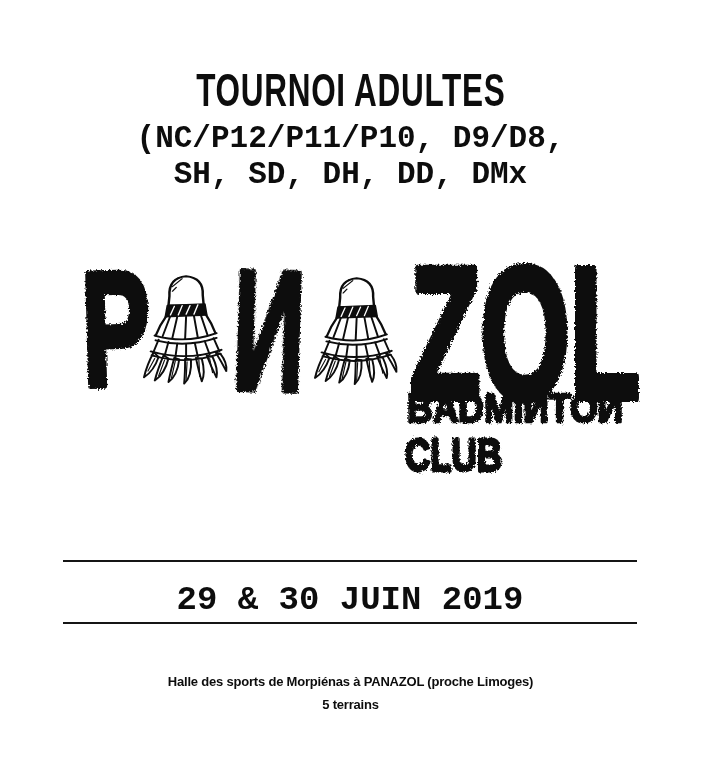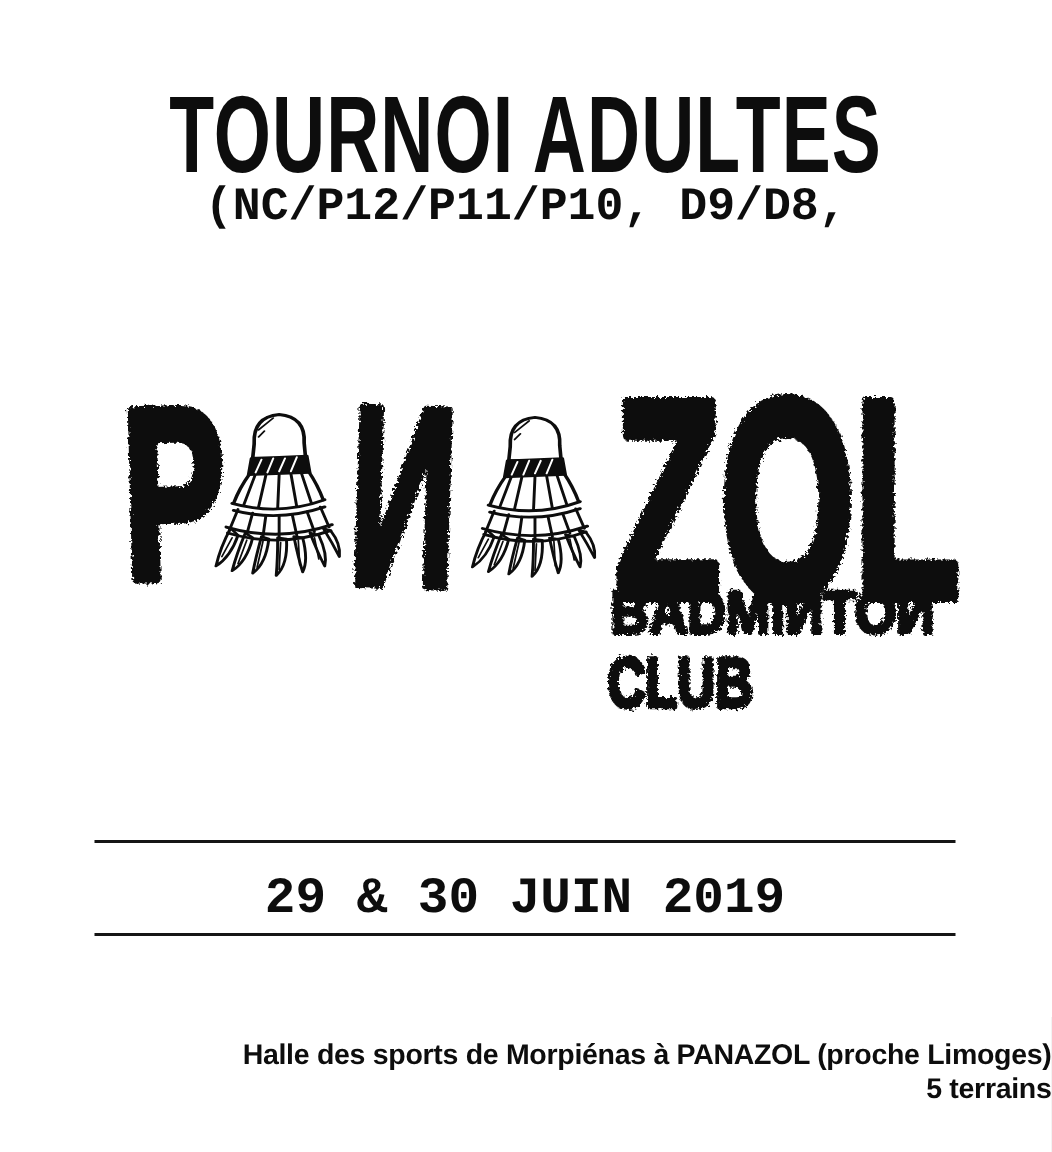"TOURNOI ADULTES" .title { font-size: 70px -> 45px }
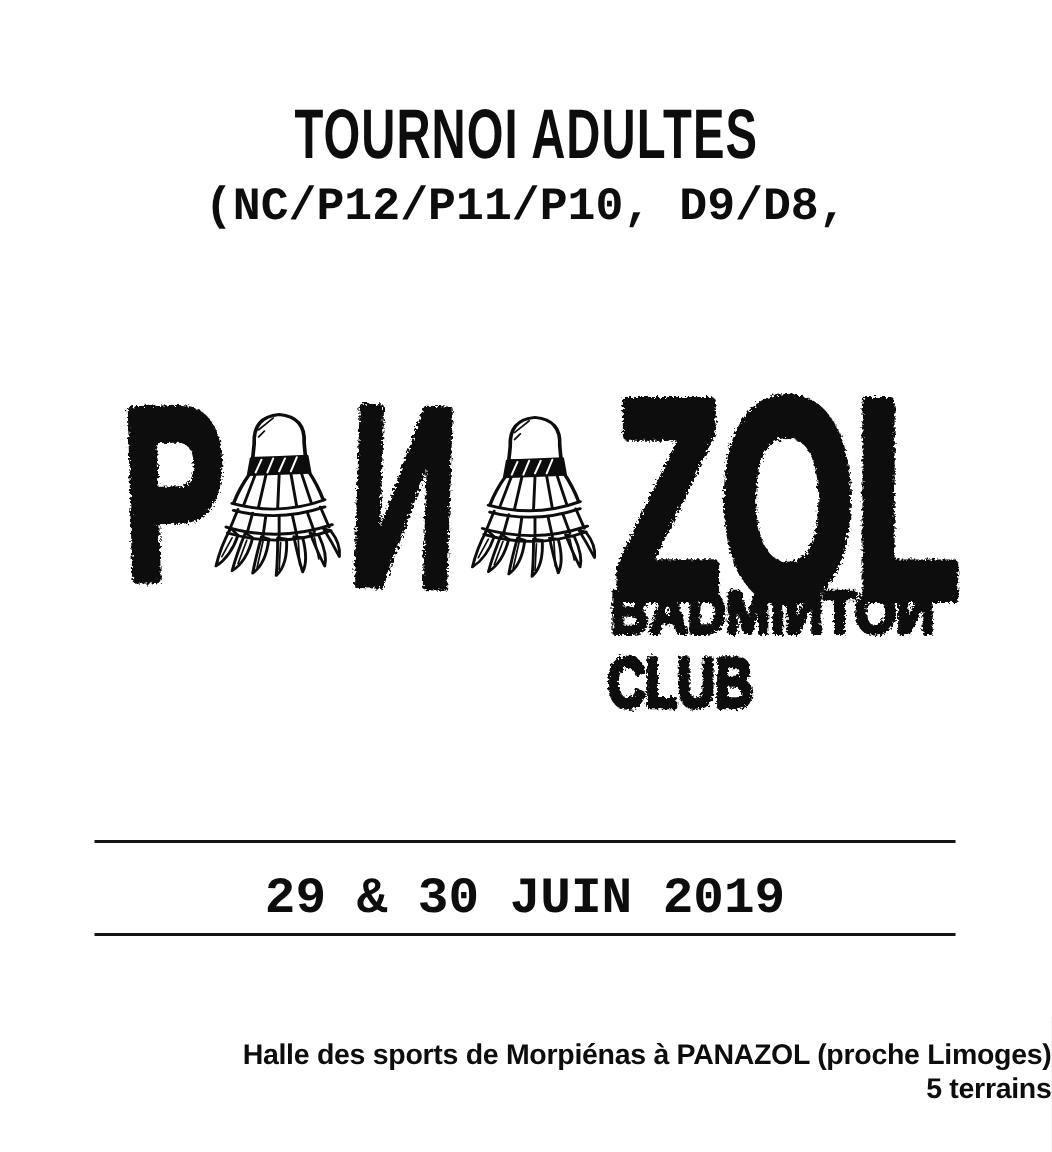"SH, SD, DH, DD, DMx" div { html: none -> <div>SH, SD, DH, DD, DMx</div> }
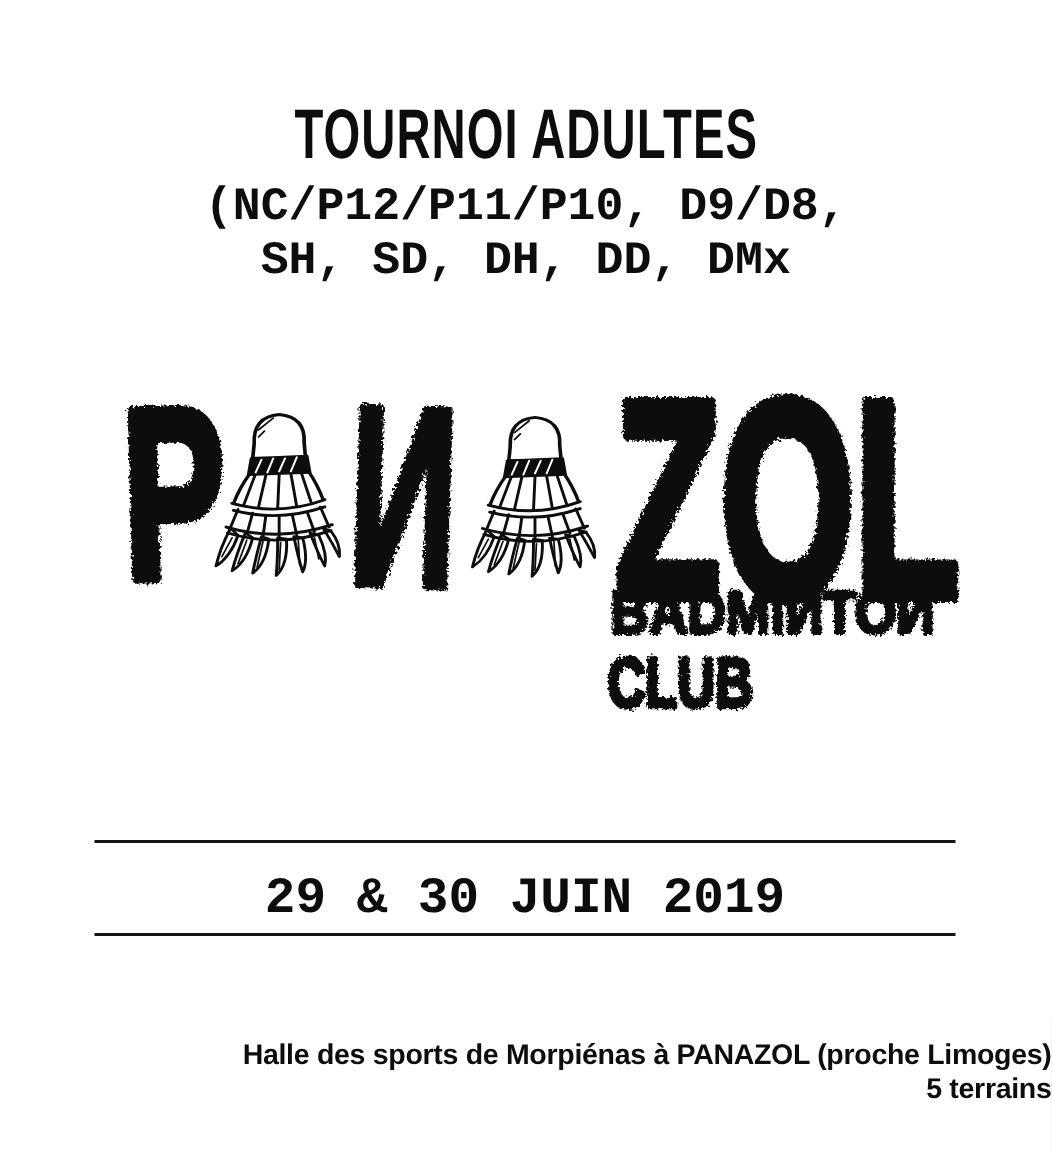"Halle des sports de Morpiénas" .footer { font-size: 19px -> 13px; margin-top: 22px -> none; text-align: right -> center }
